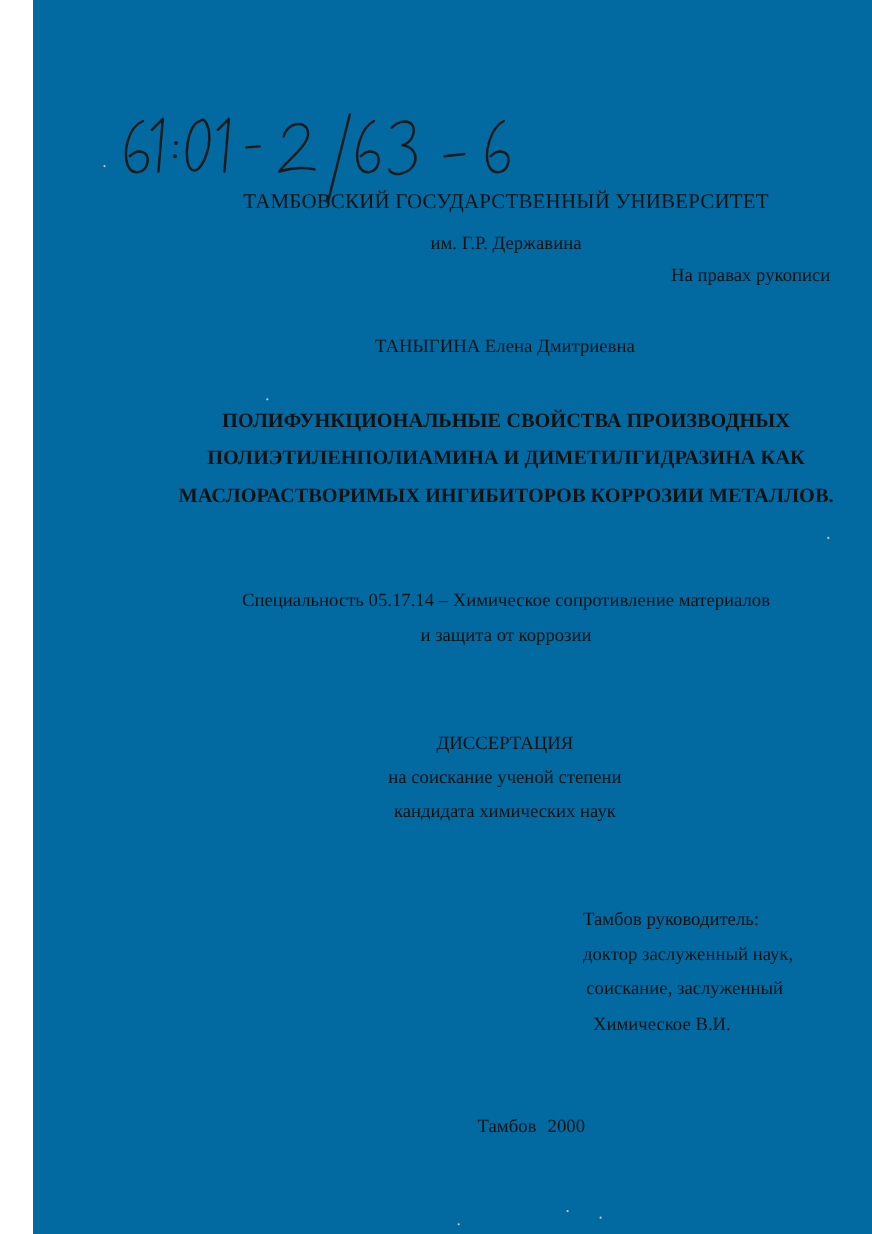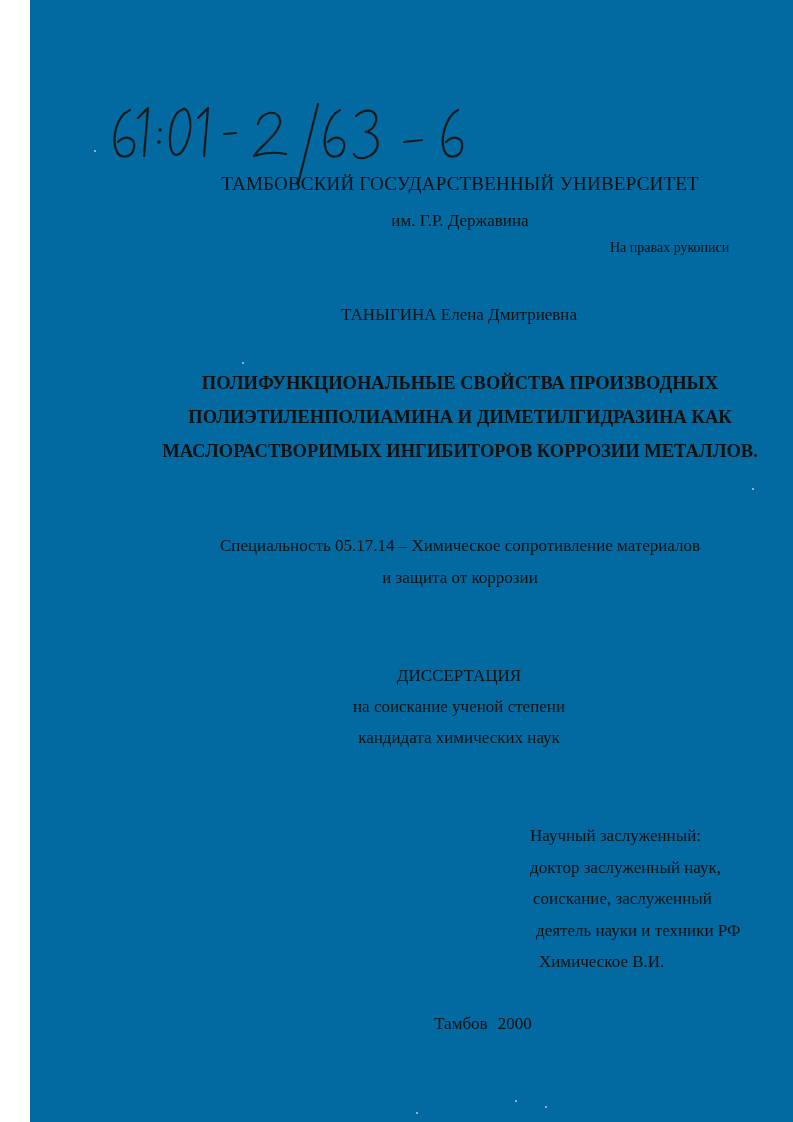"На правах рукописи" .rights { font-size: 14px -> 17px }
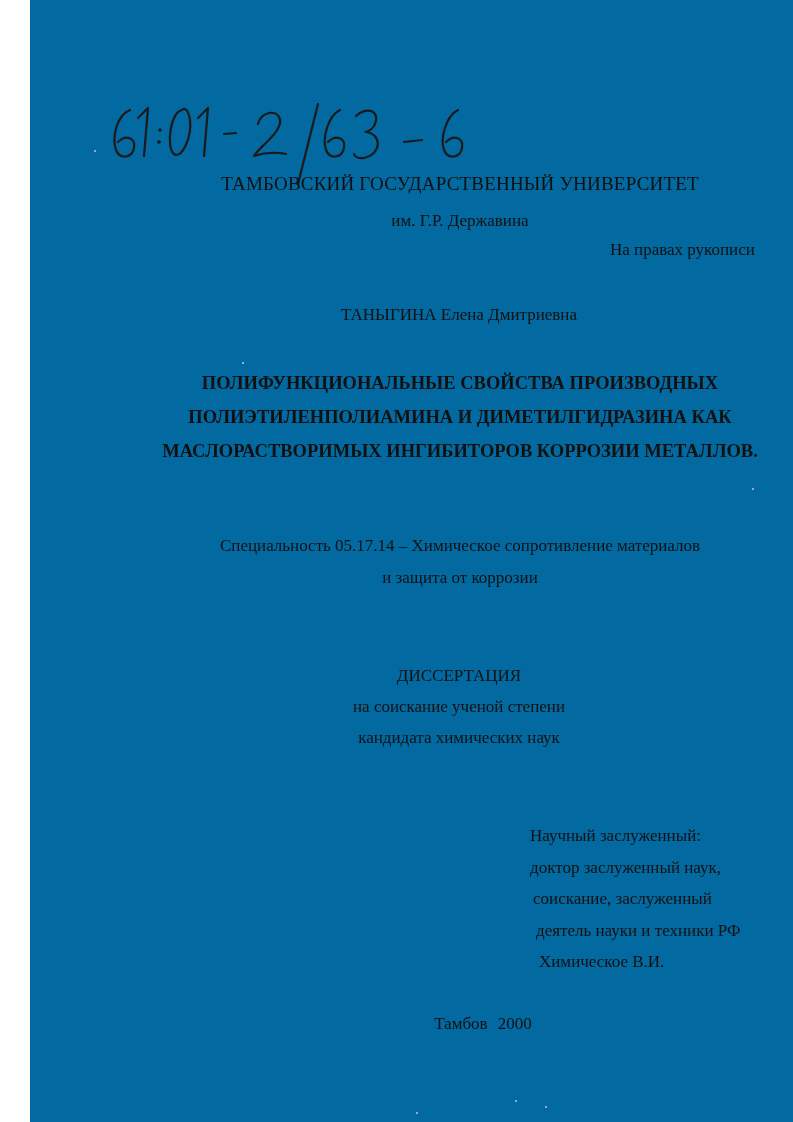"Научный заслуженный:" span.line { text: Научный заслуженный -> Тамбов руководитель }
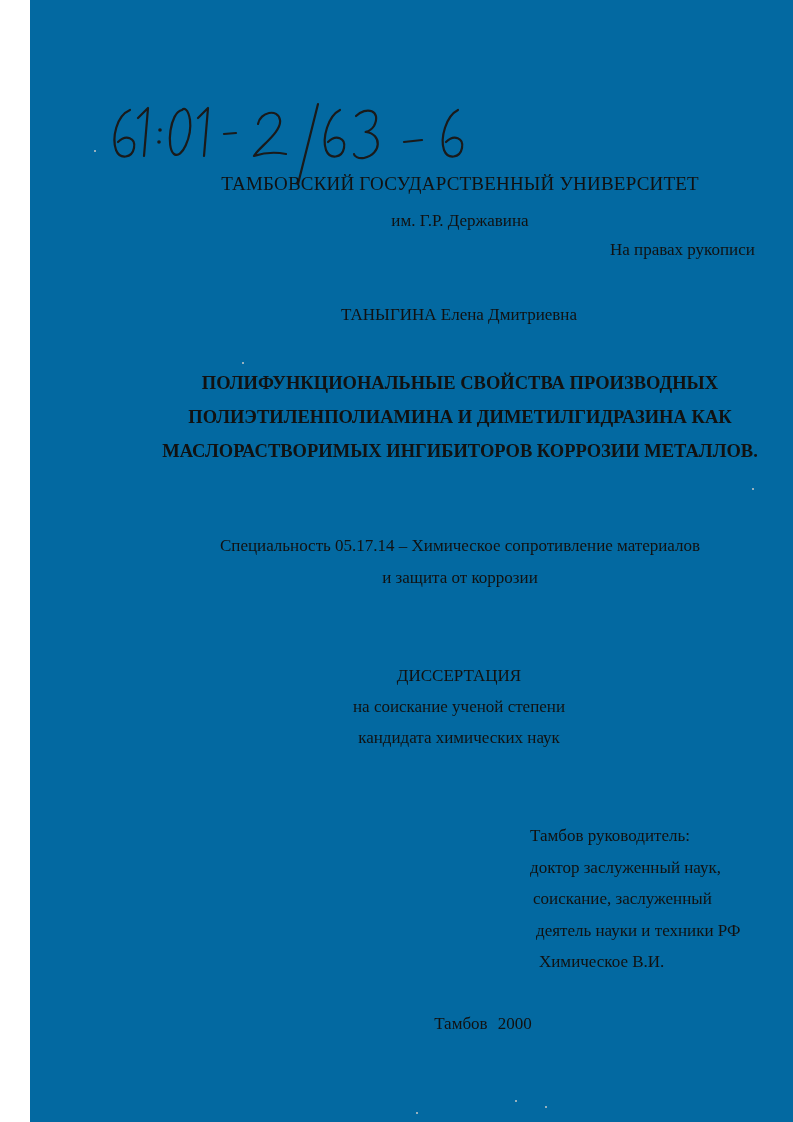"деятель науки и техники РФ" span.line { html: <span>деятель науки и техники РФ</span> -> none }
